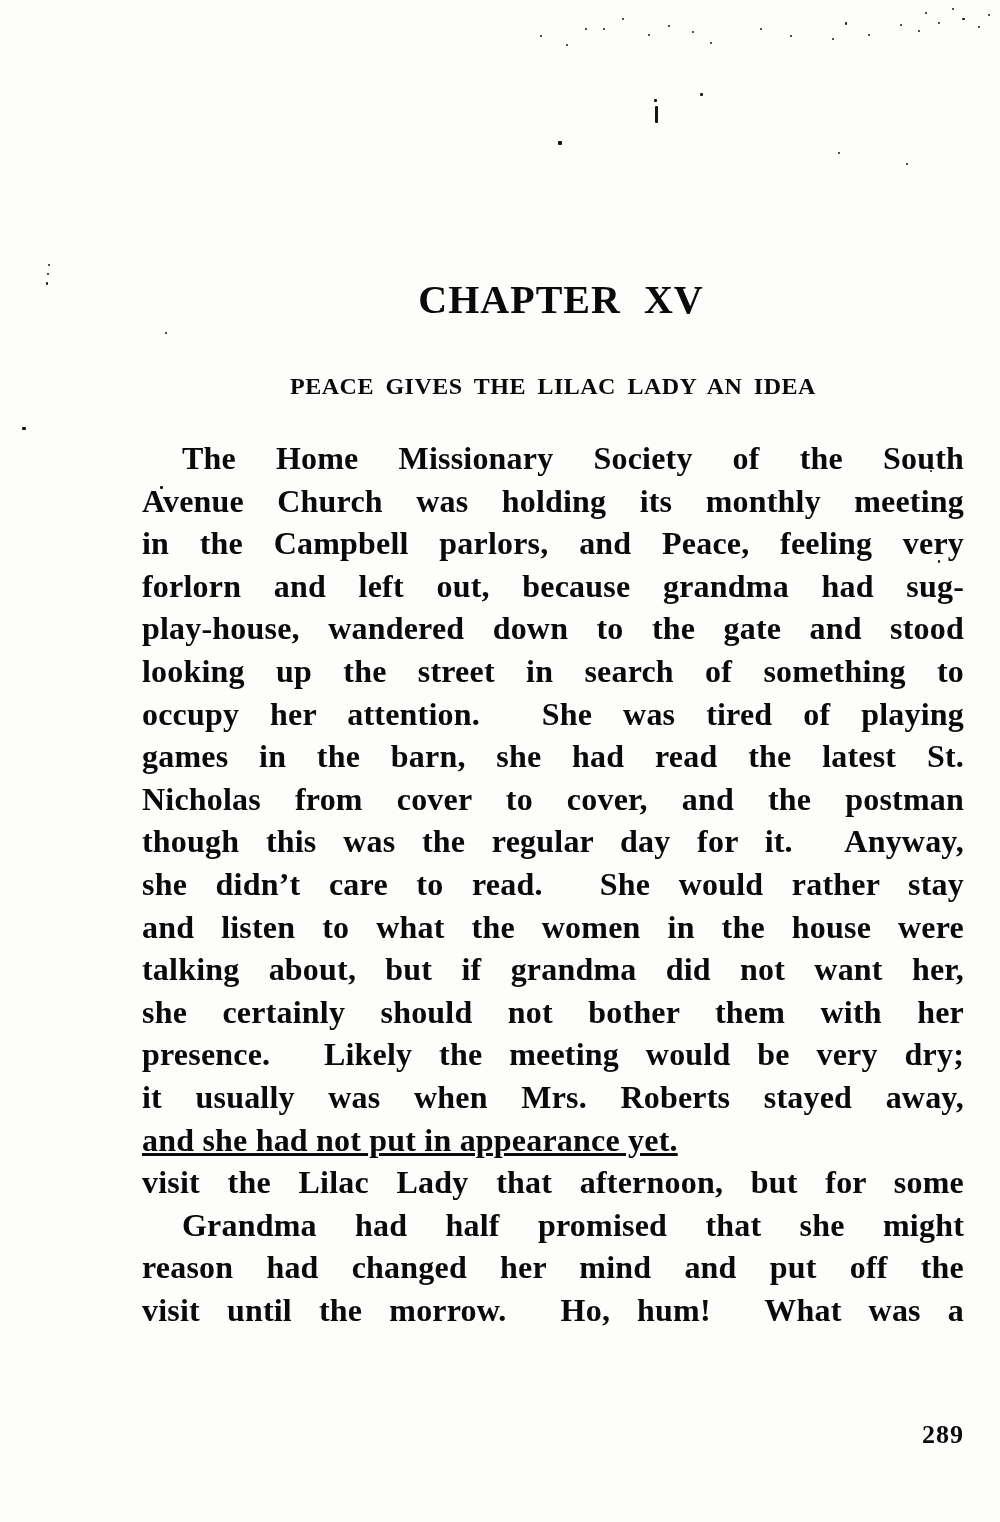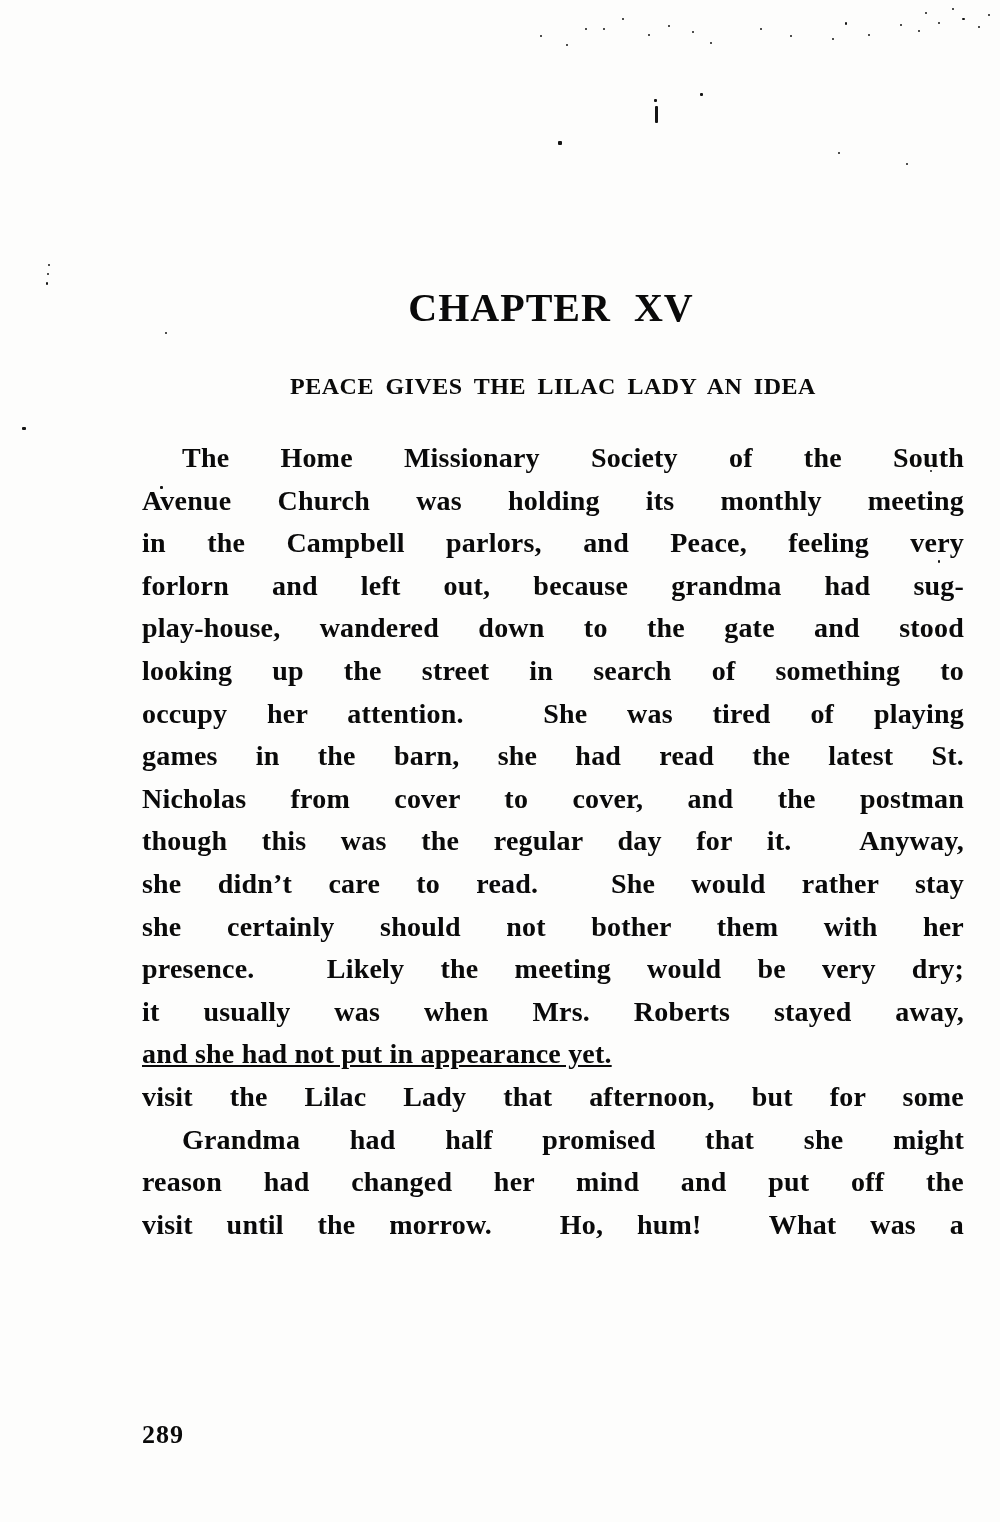"CHAPTER XV" .chapter-heading { left: 140px -> 150px; margin-top: 8px -> none }
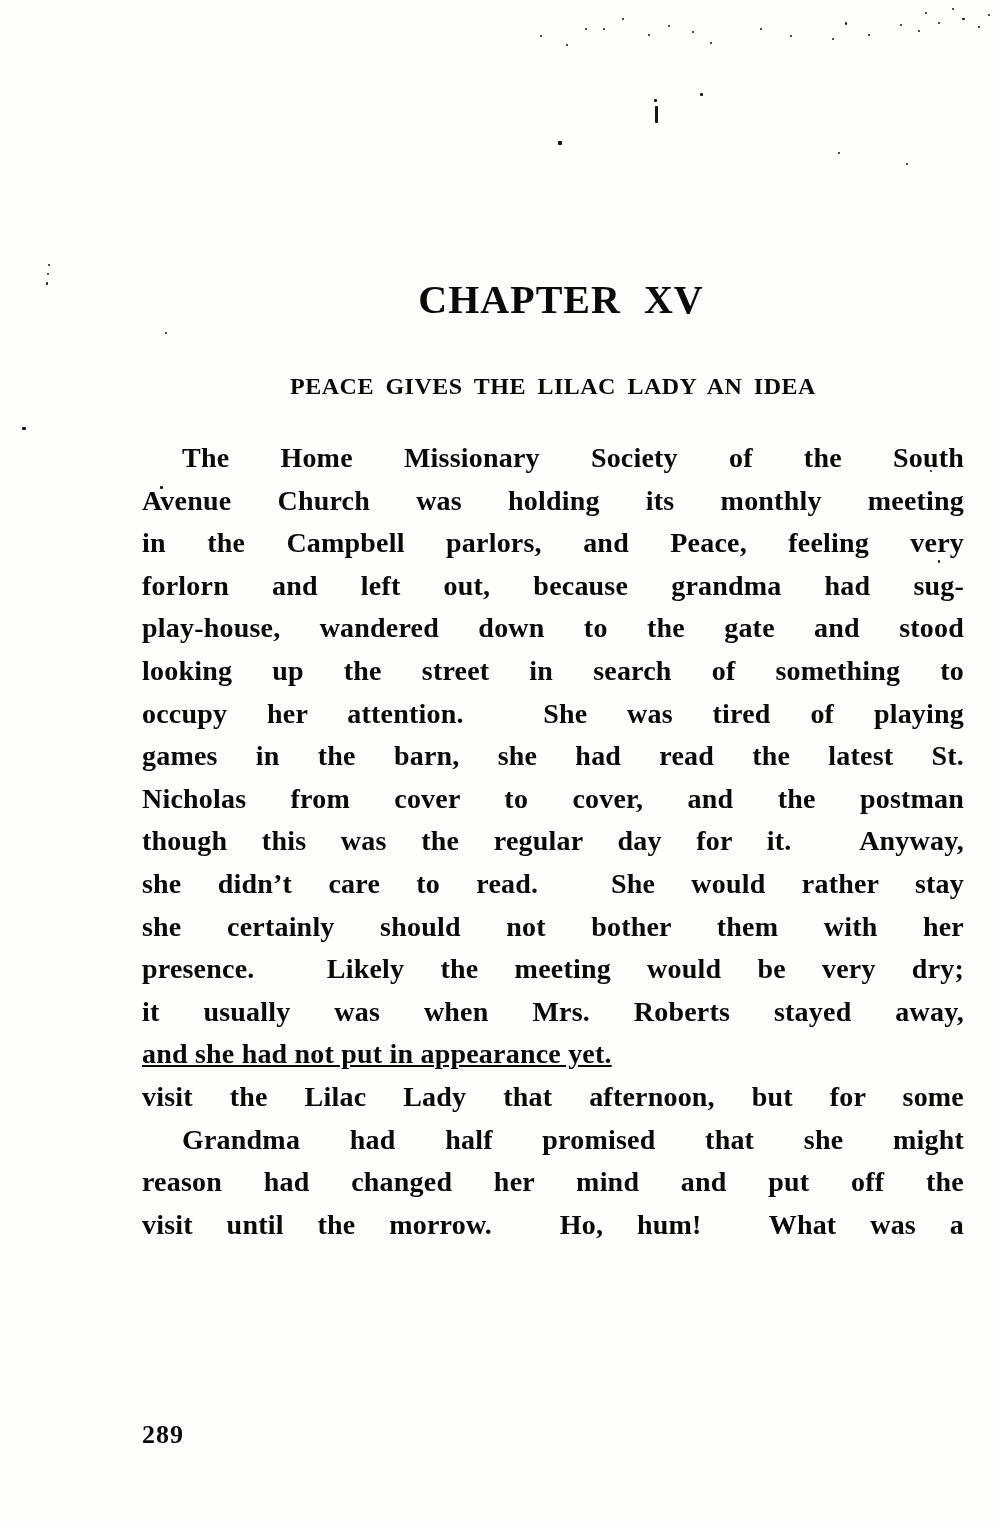"The Home Missionary Society of" .body-text { font-size: 28px -> 32px }
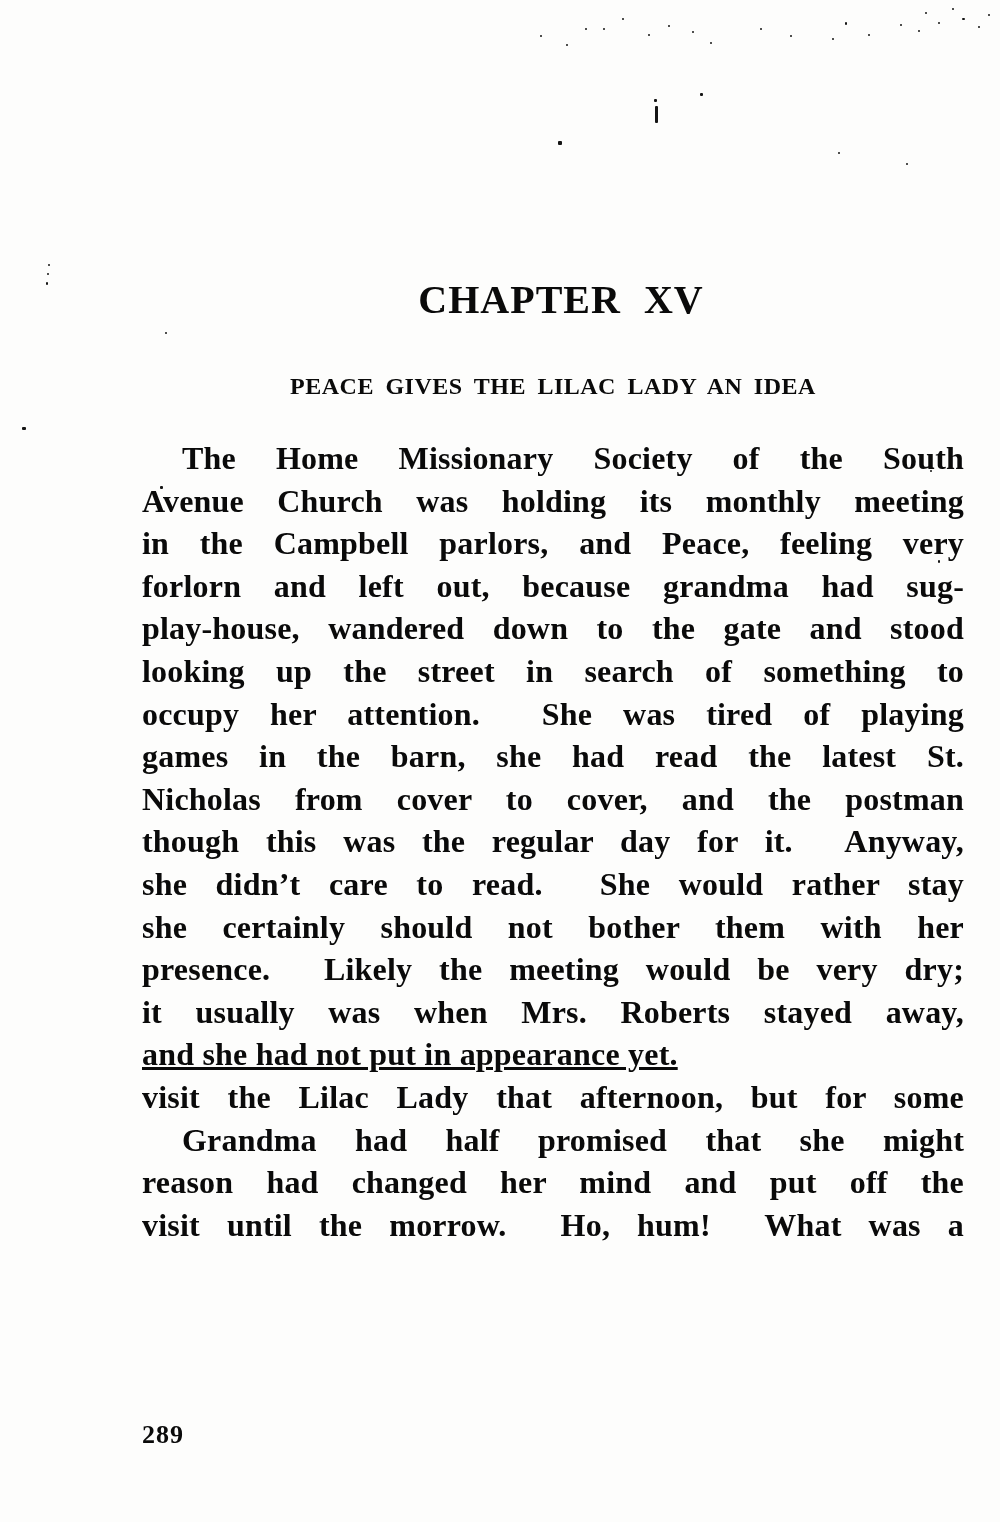"and listen to what the" div.line { html: none -> <div>and listen to what the women in the house were</div> }
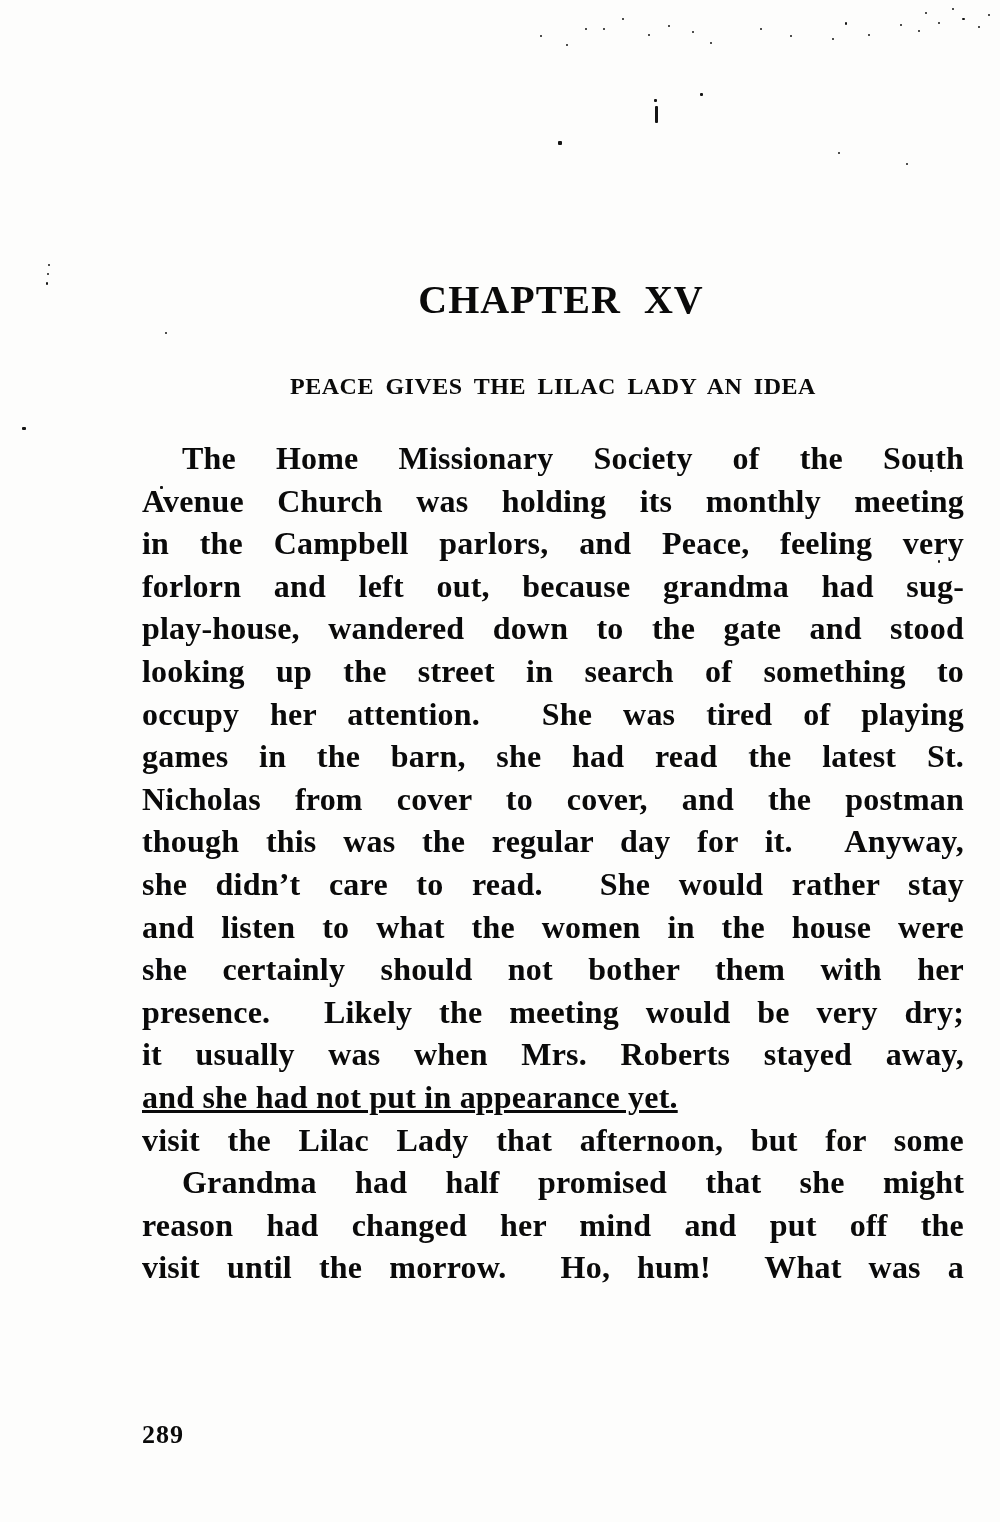"talking about, but if grandma" div.line { html: none -> <div>talking about, but if grandma did not want her,</div> }
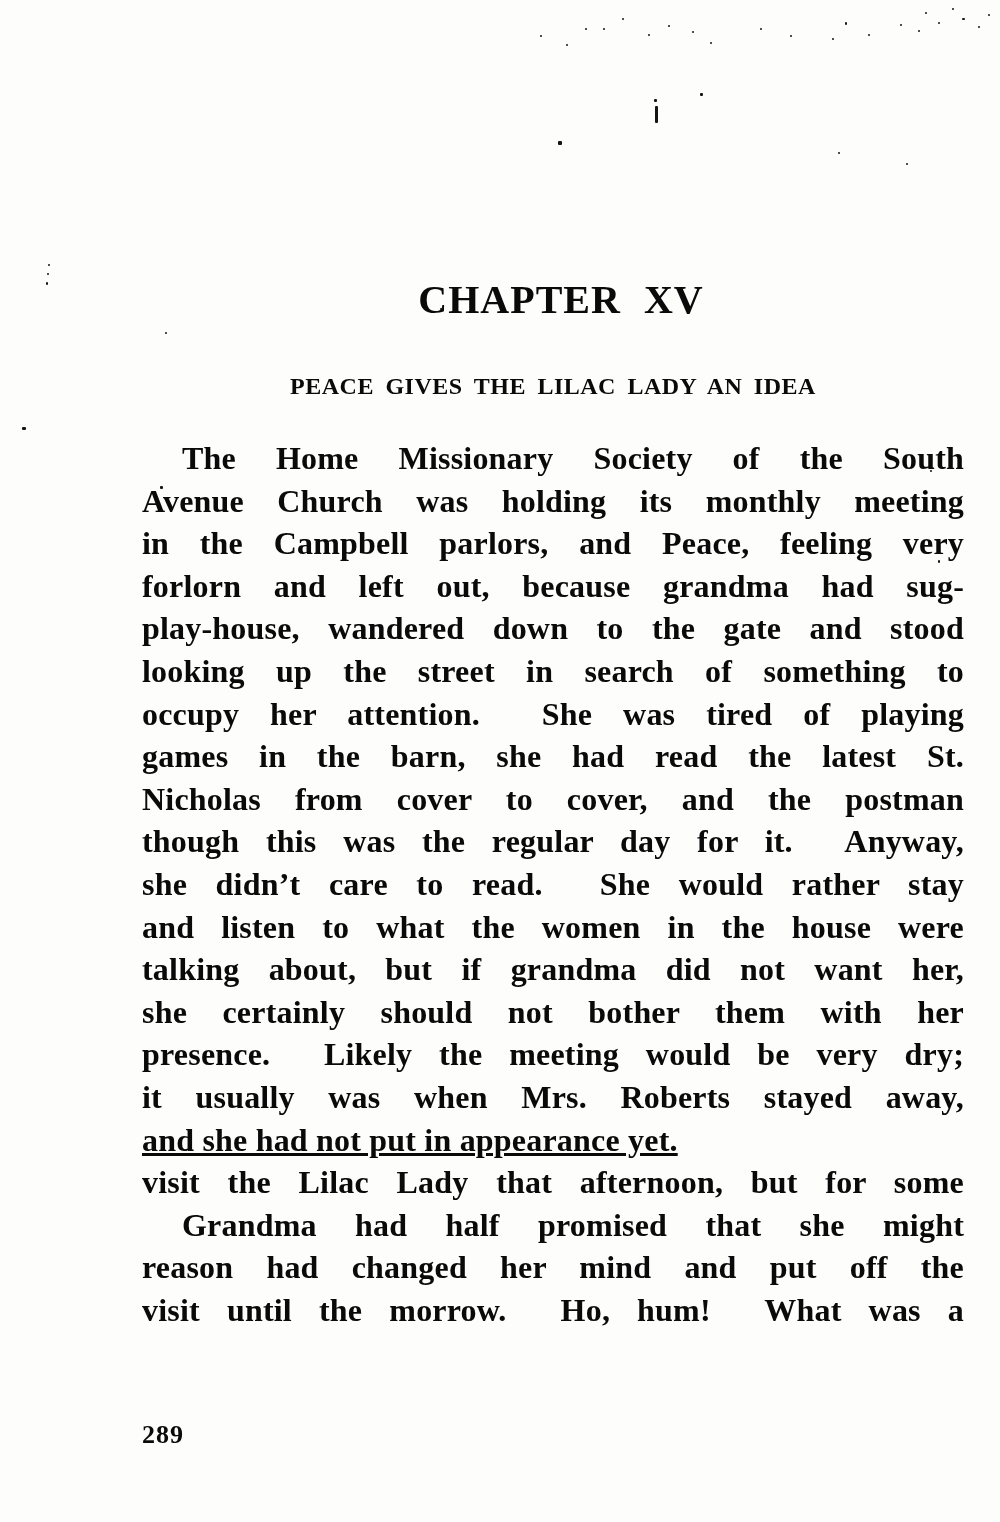"289" .page-number { text-align: left -> right }
